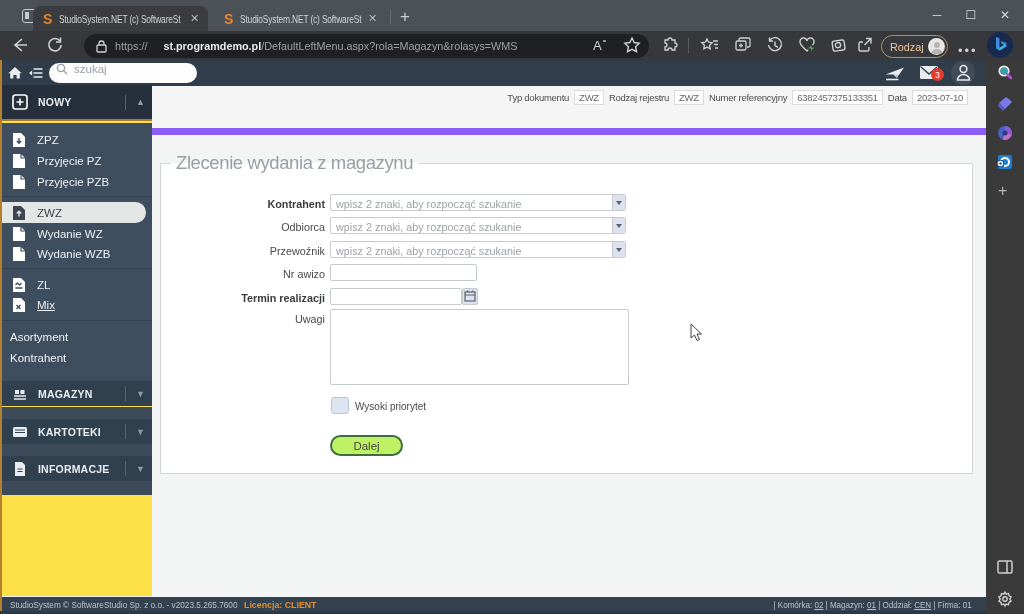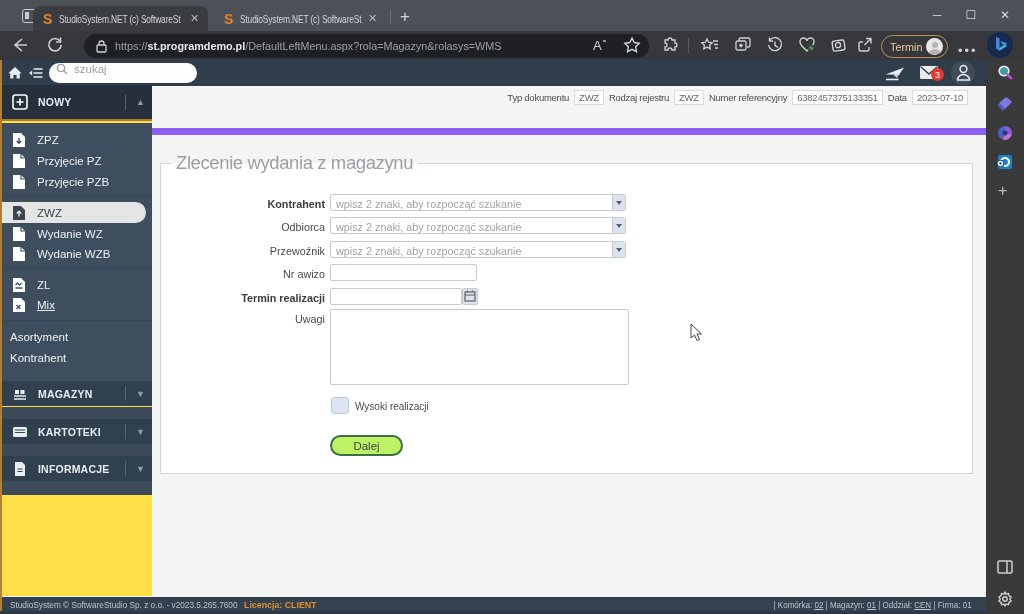"st.programdemo.pl" #urlpill b { margin-left: none -> 16px }
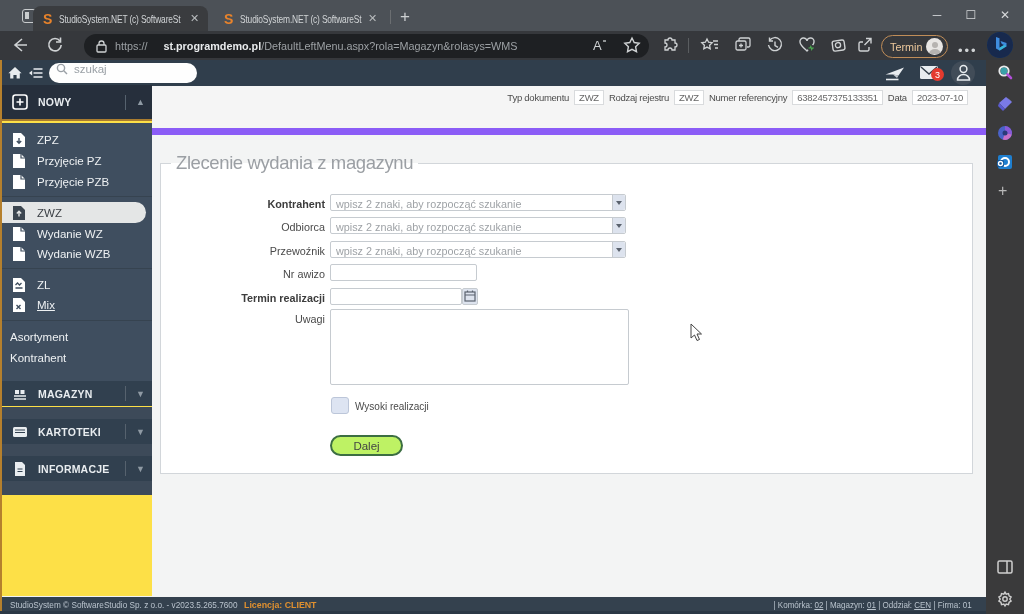"Termin" span { text: Termin -> Rodzaj }
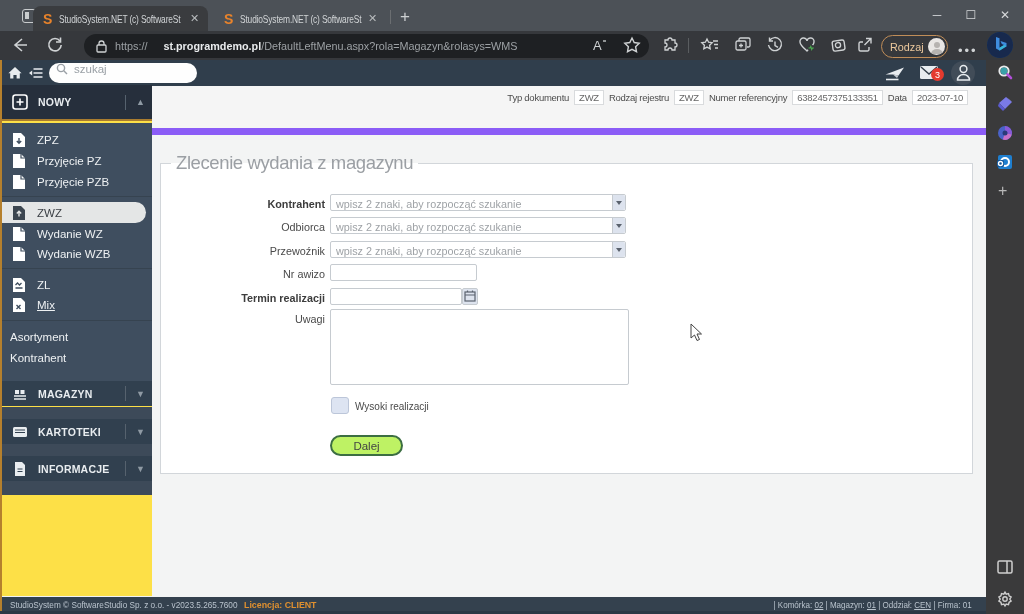"Wysoki realizacji" div.abs { text: realizacji -> priorytet }
